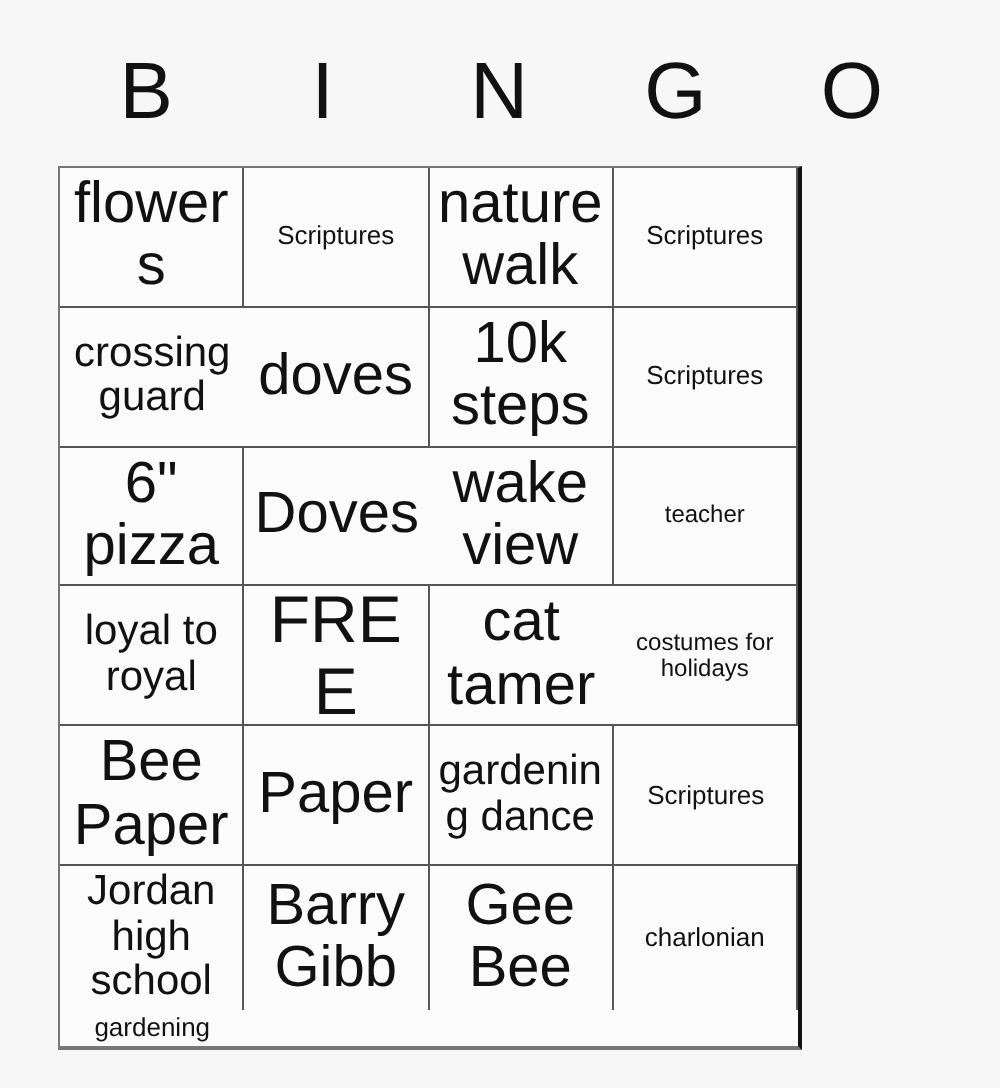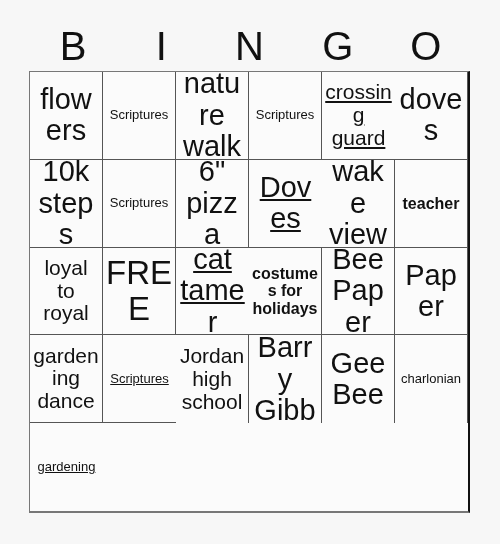"flowers" #bingo-grid { grid-template-columns: repeat(6, 1fr) -> repeat(4, 1fr); top: 71px -> 83px; width: 441px -> 372px }
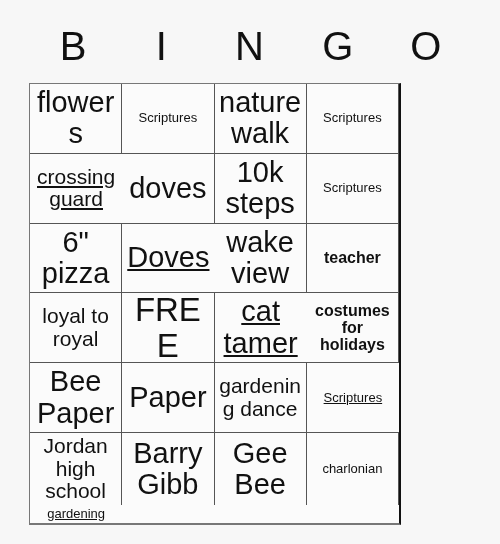"crossing guard" .cell:nth-child(5n) { text-decoration: underline -> none }
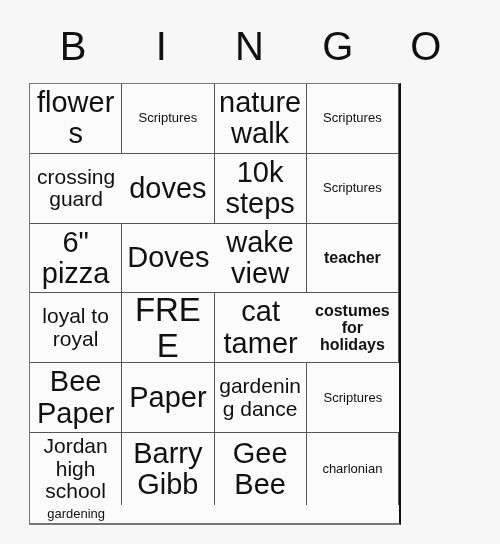"teacher" .sz-sm { font-size: 16px -> 12px; font-weight: bold -> none }
